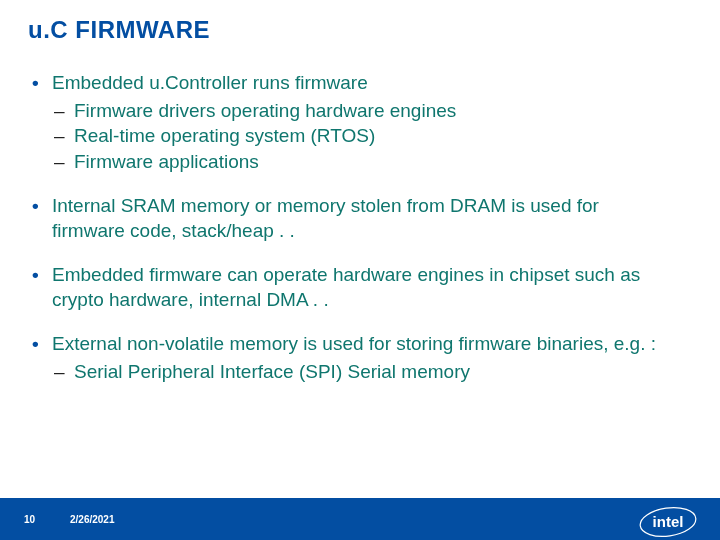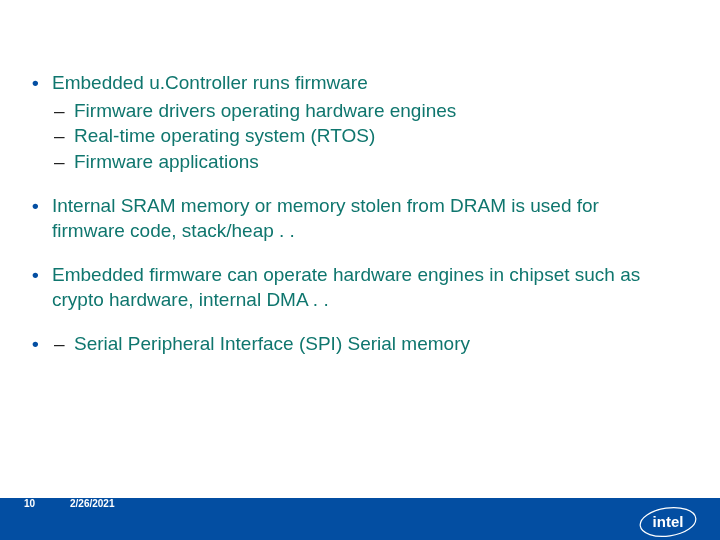"u.C FIRMWARE" div.title { html: none -> <div>u.C FIRMWARE</div> }
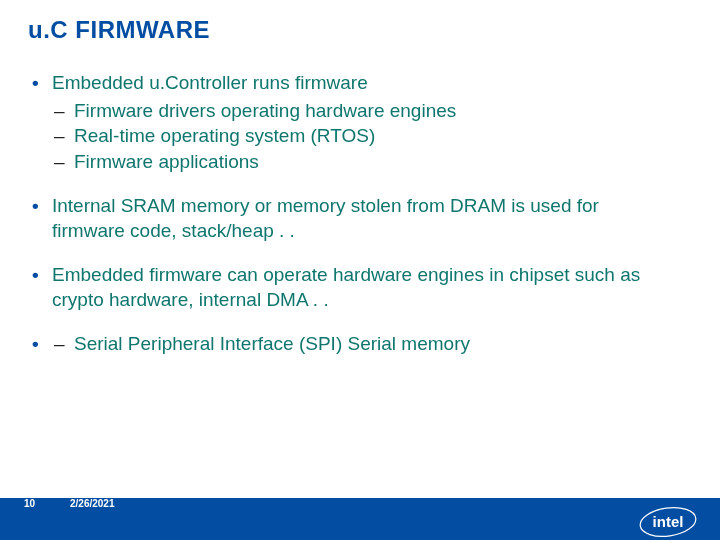"External non-volatile memory is used" span { html: none -> <span>External non-volatile memory is used for storing firmware binaries, e.g. :</span> }
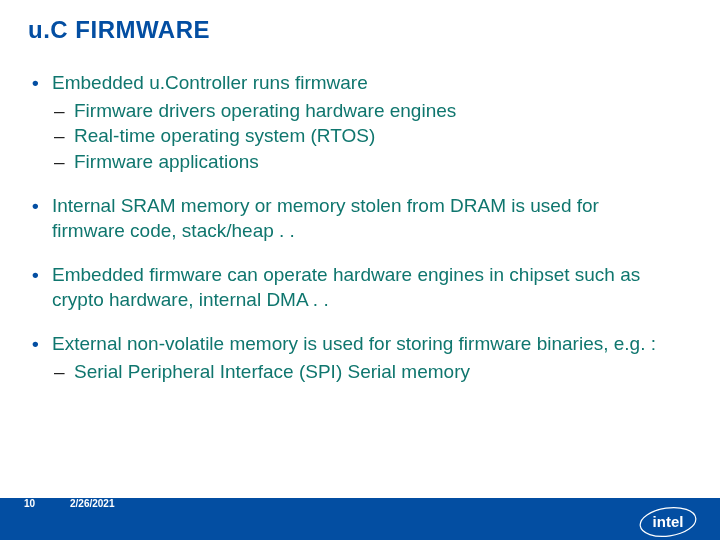"10" .footer { align-items: none -> center }
